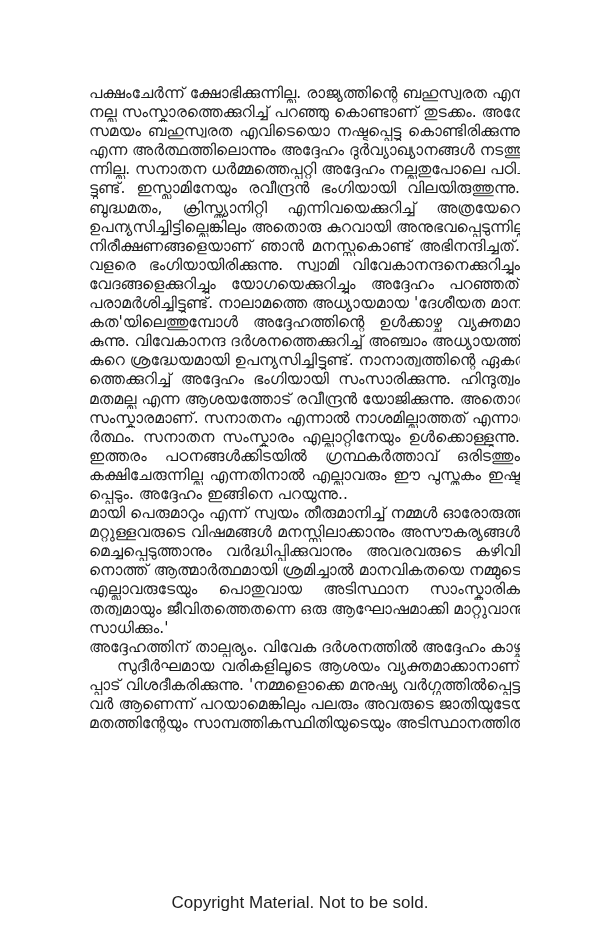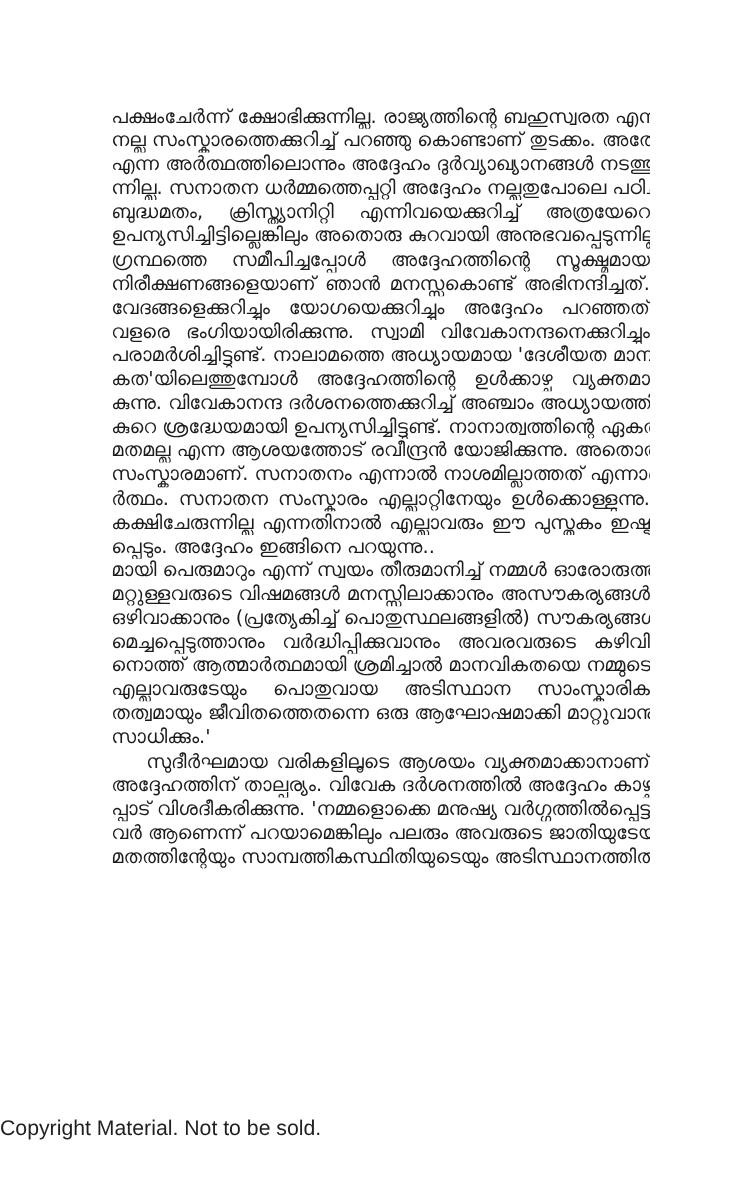"സമയം ബഹുസ്വരത എവിടെയൊ നഷ്ടപ്പെട്ടു" div.line { html: none -> <div>സമയം ബഹുസ്വരത എവിടെയൊ നഷ്ടപ്പെട്ടു കൊണ്ടിരിക്കുന്നു</div> }
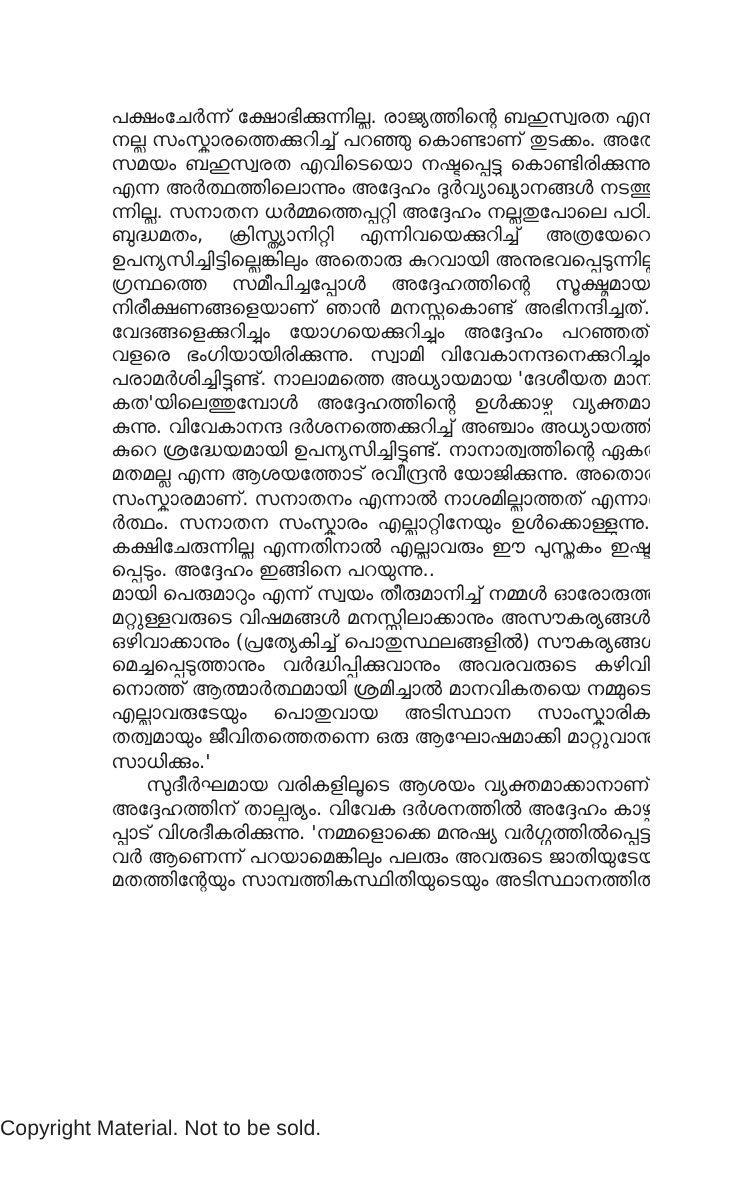"ട്ടുണ്ട്. ഇസ്ലാമിനേയും രവീന്ദ്രൻ" div.line { html: none -> <div>ട്ടുണ്ട്. ഇസ്ലാമിനേയും രവീന്ദ്രൻ ഭംഗിയായി വിലയിരുത്തുന്നു.</div> }
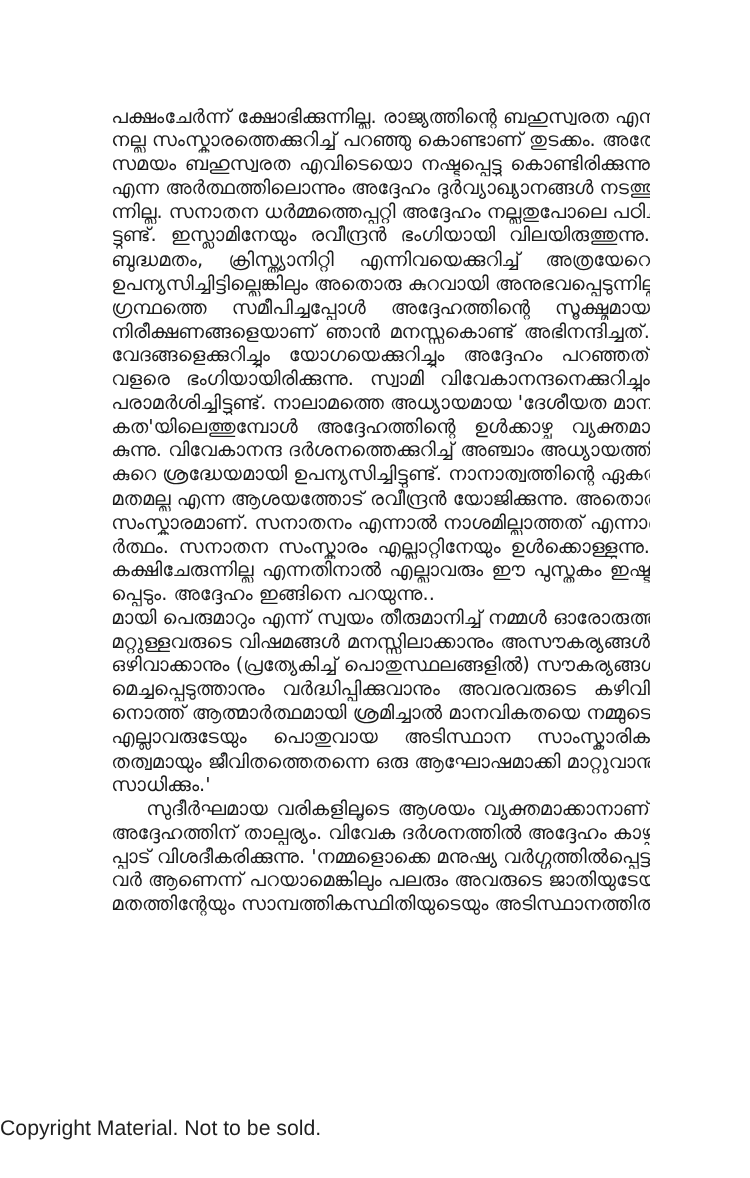"ഗ്രന്ഥത്തെ സമീപിച്ചപ്പോൾ അദ്ദേഹത്തിന്റെ" div.line { html: <div>ഗ്രന്ഥത്തെ സമീപിച്ചപ്പോൾ അദ്ദേഹത്തിന്റെ സൂക്ഷ്മമായ</div> -> none }
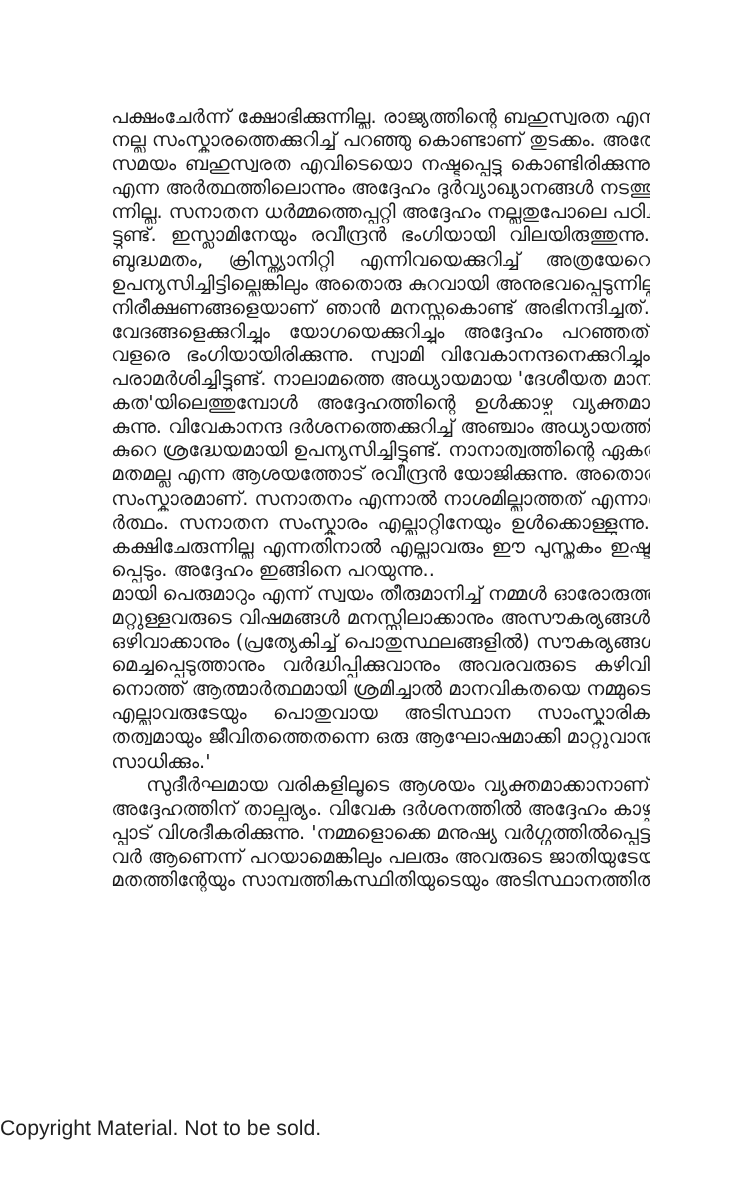"വേദങ്ങളെക്കുറിച്ചും യോഗയെക്കുറിച്ചും" div.line { order: before "വളരെ ഭംഗിയായിരിക്കുന്നു. സ്വാമി" -> after "വളരെ ഭംഗിയായിരിക്കുന്നു. സ്വാമി" }
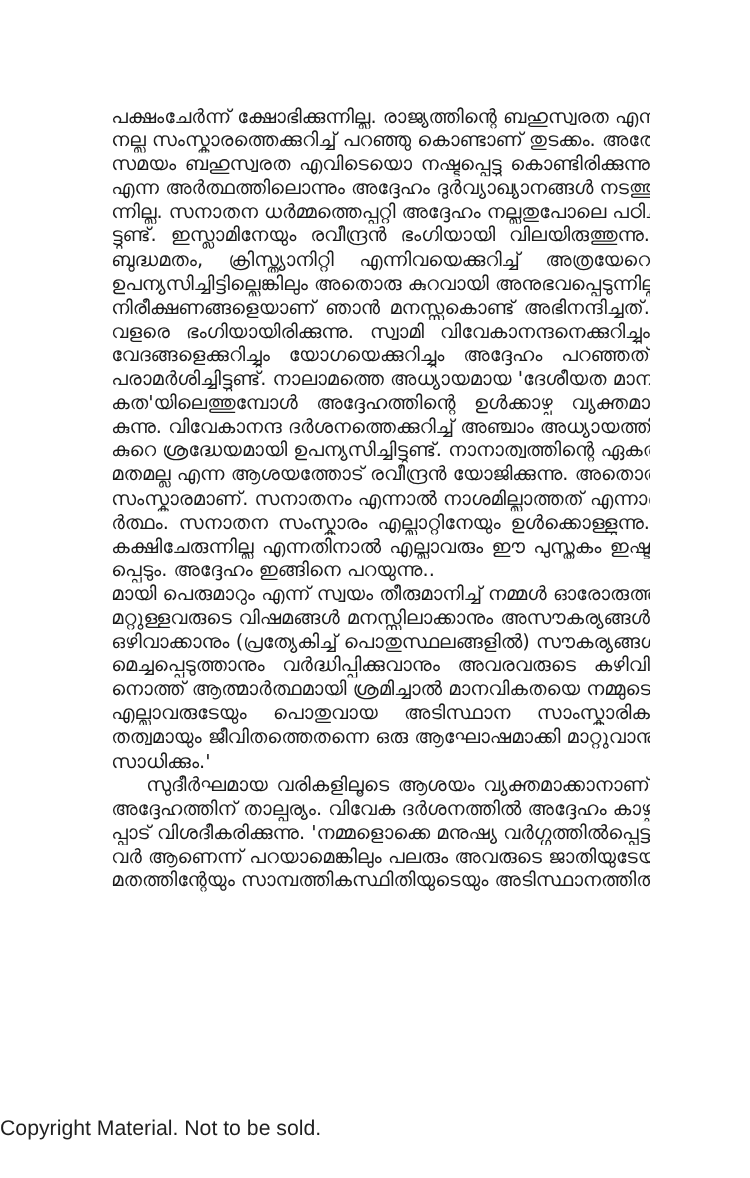"ത്തെക്കുറിച്ച് അദ്ദേഹം ഭംഗിയായി" div.line { html: none -> <div>ത്തെക്കുറിച്ച് അദ്ദേഹം ഭംഗിയായി സംസാരിക്കുന്നു. ഹിന്ദുത്വം</div> }
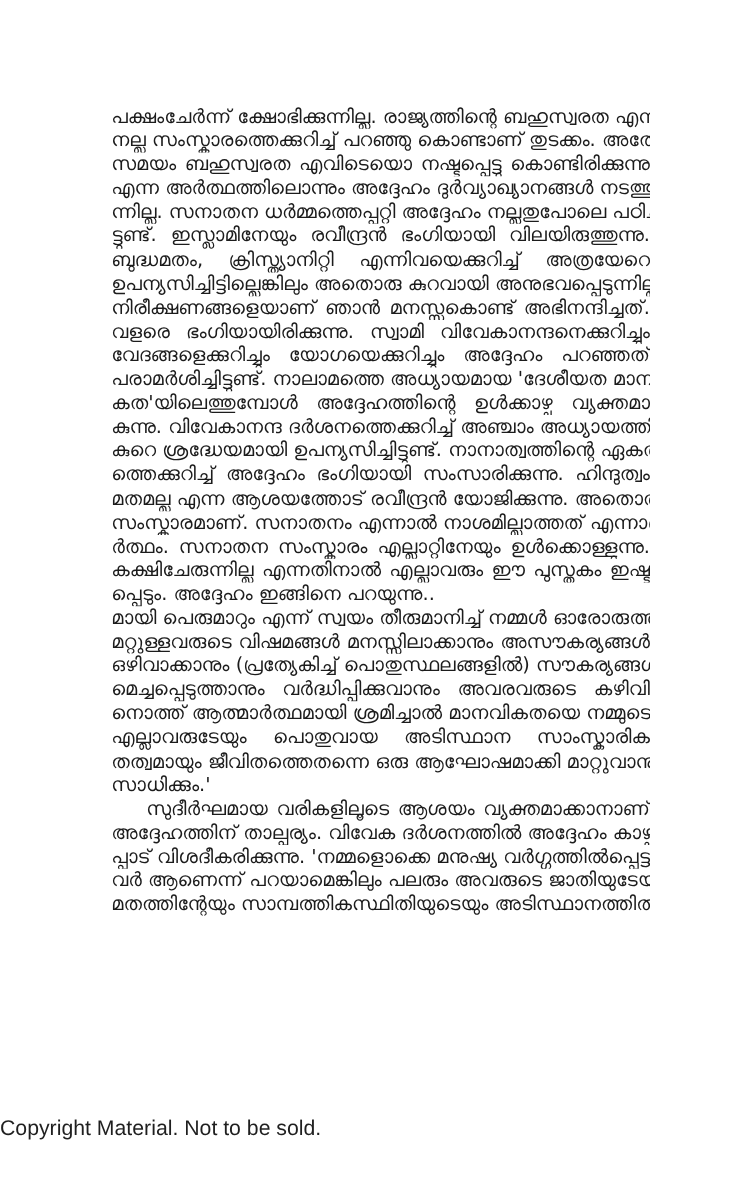"ഇത്തരം പഠനങ്ങൾക്കിടയിൽ ഗ്രന്ഥകർത്താവ്" div.line { html: none -> <div>ഇത്തരം പഠനങ്ങൾക്കിടയിൽ ഗ്രന്ഥകർത്താവ് ഒരിടത്തും</div> }
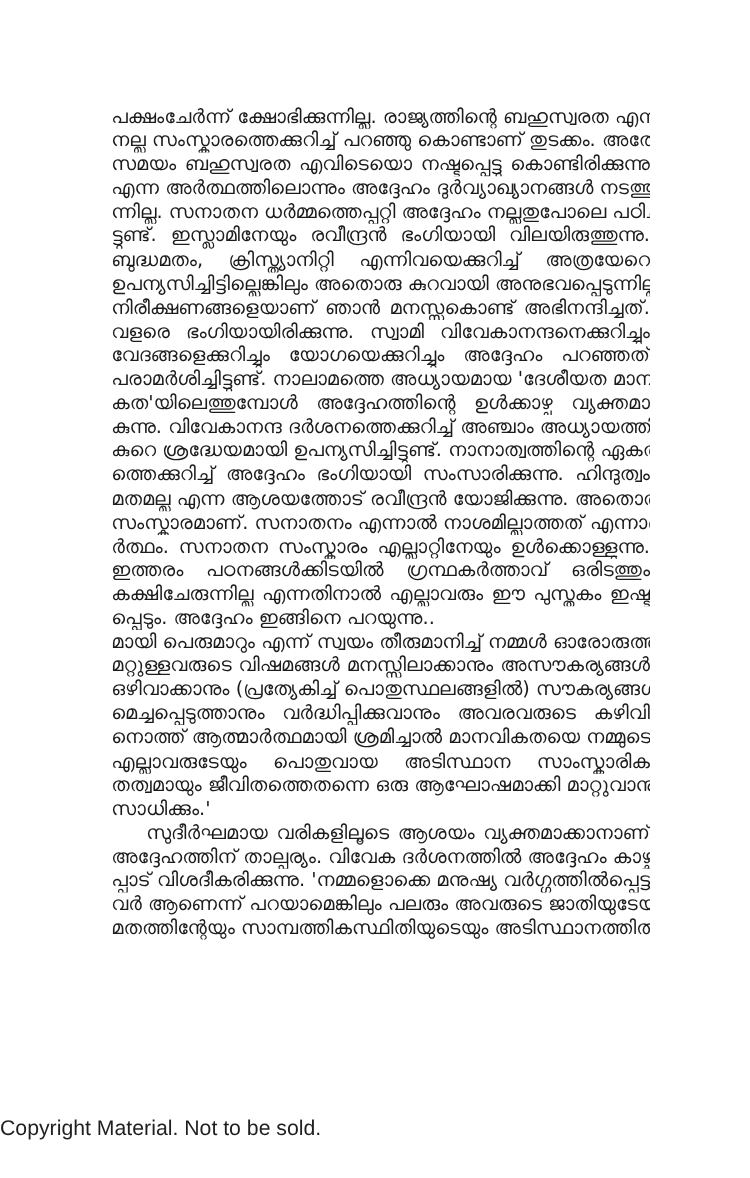"ഒഴിവാക്കാനും (പ്രത്യേകിച്ച്" div.line { html: <div>ഒഴിവാക്കാനും (പ്രത്യേകിച്ച് പൊതുസ്ഥലങ്ങളിൽ) സൗകര്യങ്ങൾ</div> -> none }
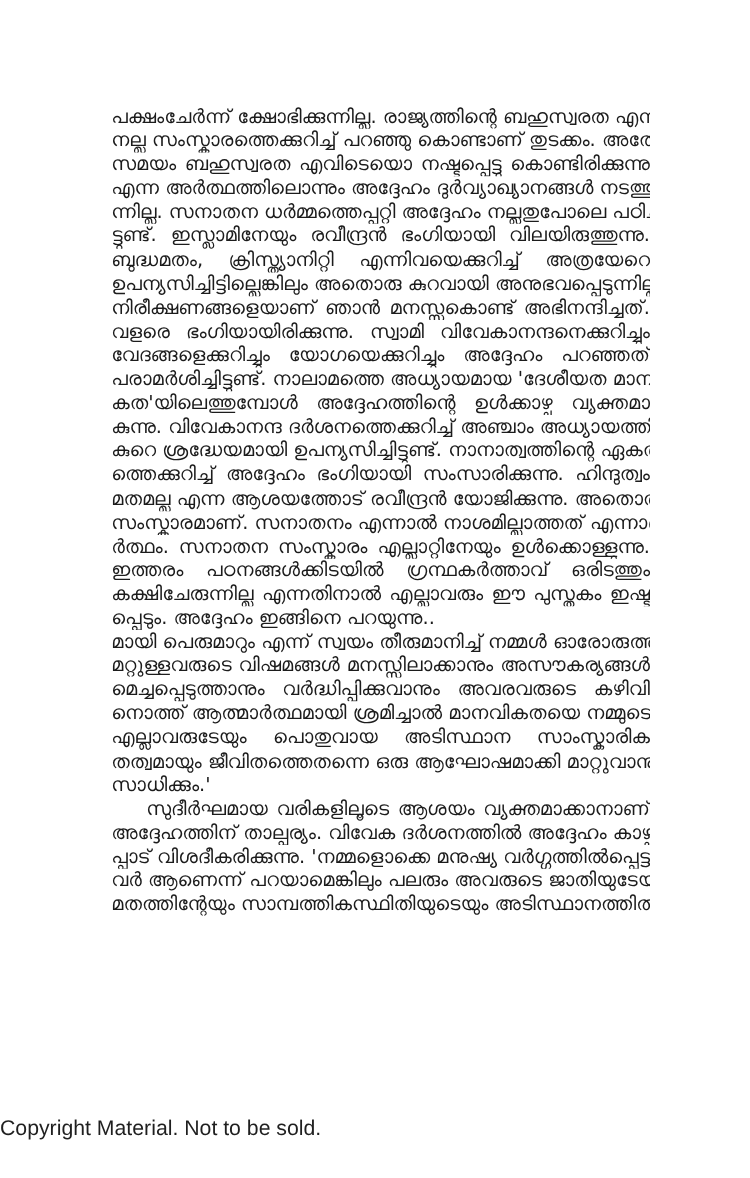"സുദീർഘമായ വരികളിലൂടെ ആശയം" div.line { order: before "അദ്ദേഹത്തിന് താല്പര്യം. വിവേക ദർശനത്തിൽ" -> after "അദ്ദേഹത്തിന് താല്പര്യം. വിവേക ദർശനത്തിൽ" }
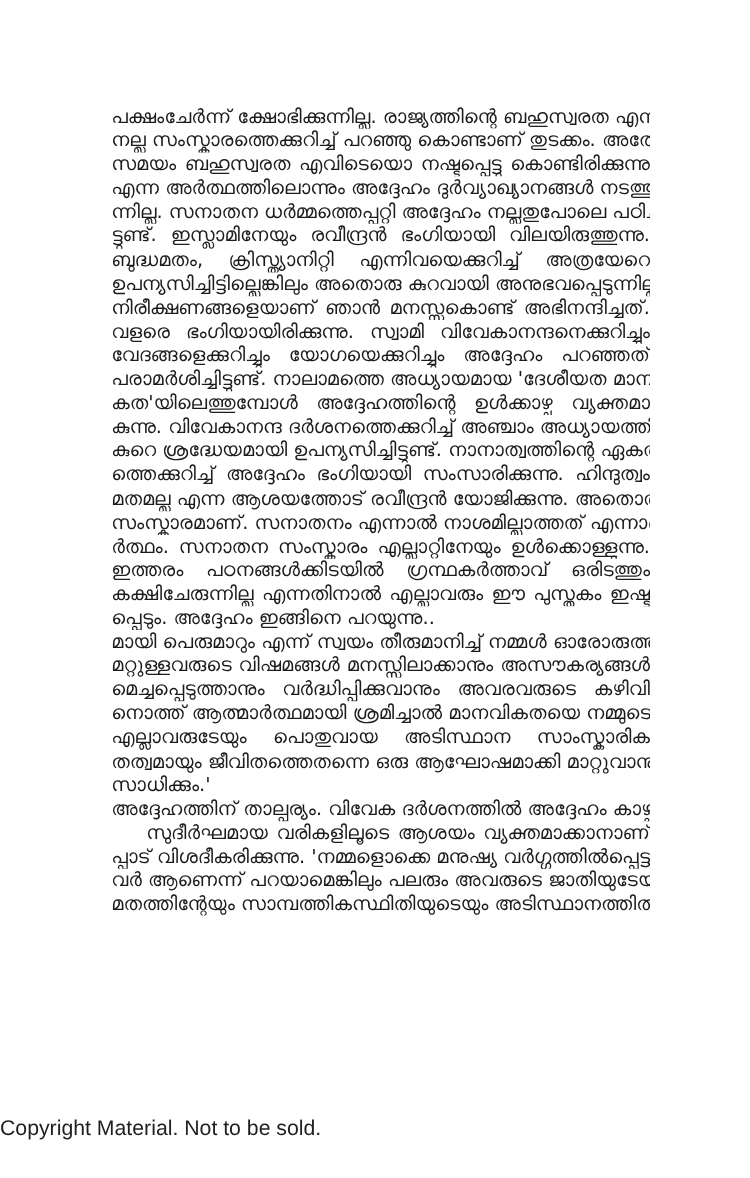"Copyright Material. Not to be" .footer { text-align: none -> center }
